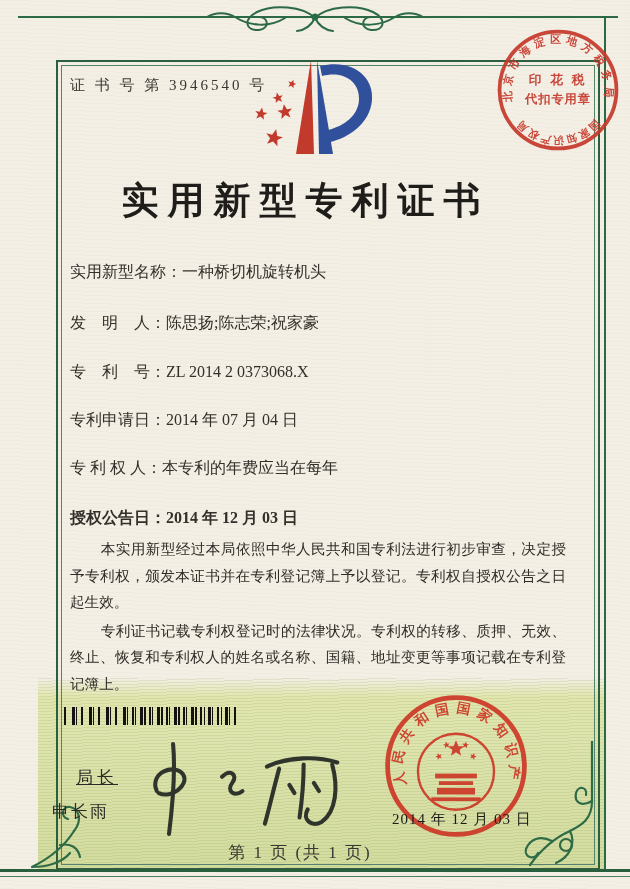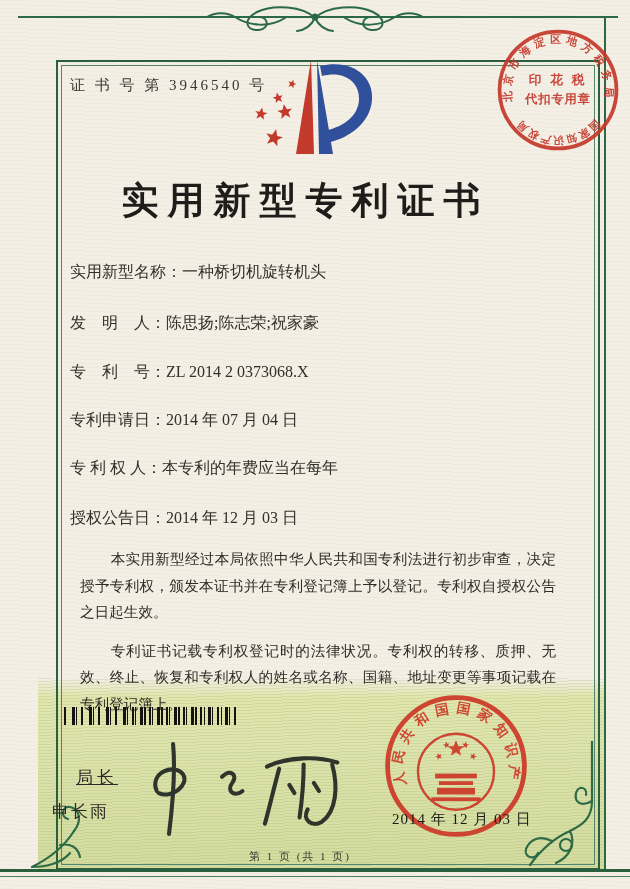"授权公告日：2014 年 12 月 03" .fr5 { font-weight: none -> bold }
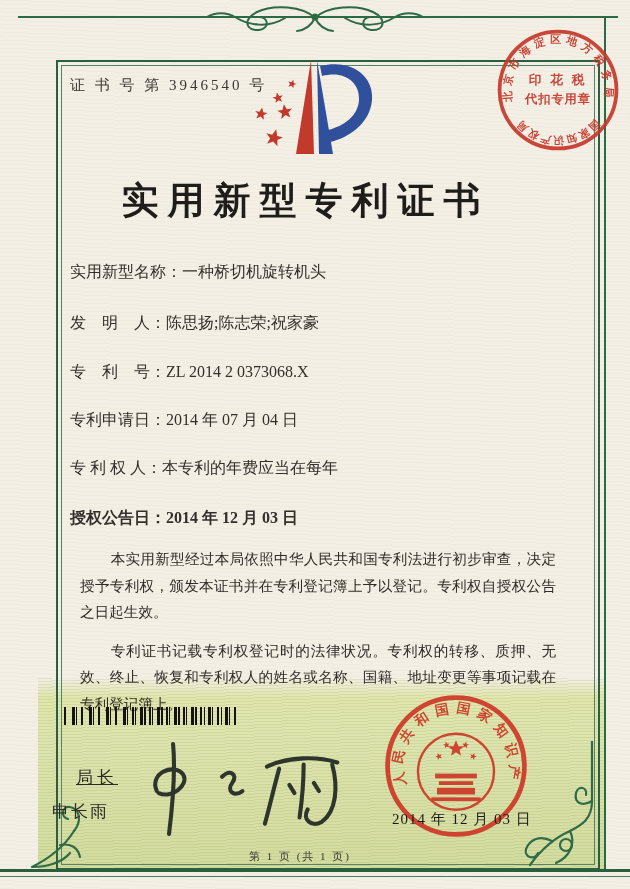"本实用新型经过本局依照中华人民共和国专利法进行初步审查，决定授予专利权，颁发本证" .body-text p { margin: 12px -> 2px }
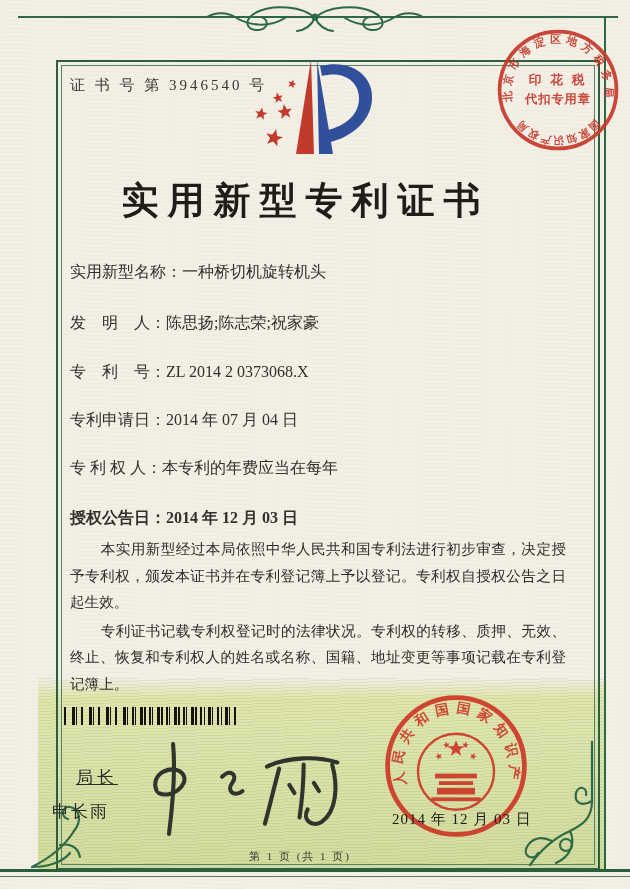"第 1 页 (共 1" .footer { font-size: 11px -> 17px }
